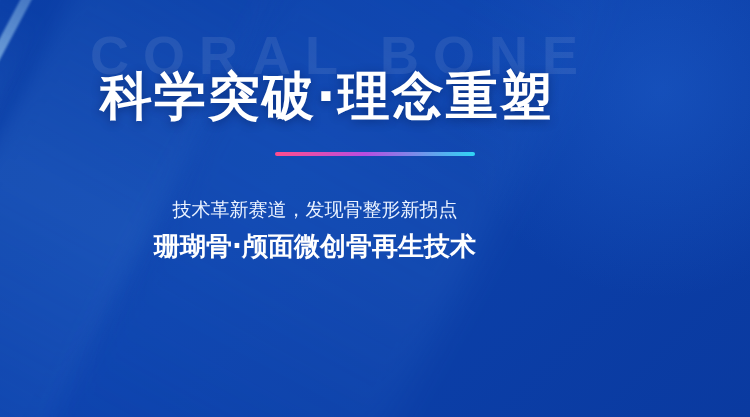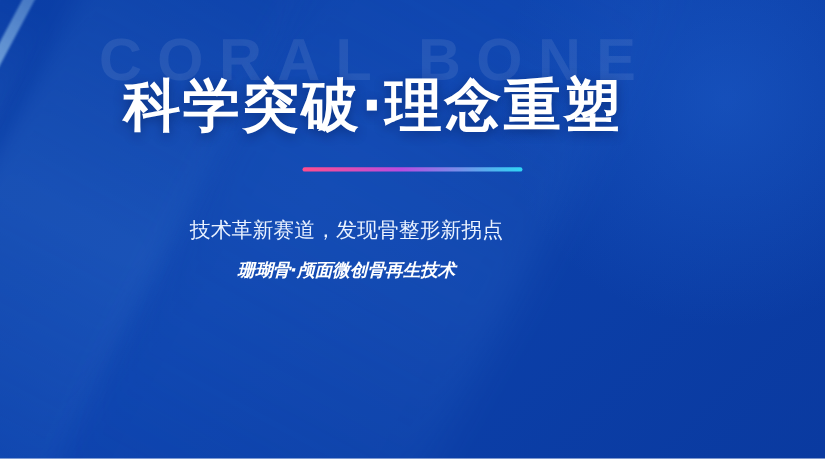"科学突破·理念重塑" .headline { padding-left: 12px -> none }
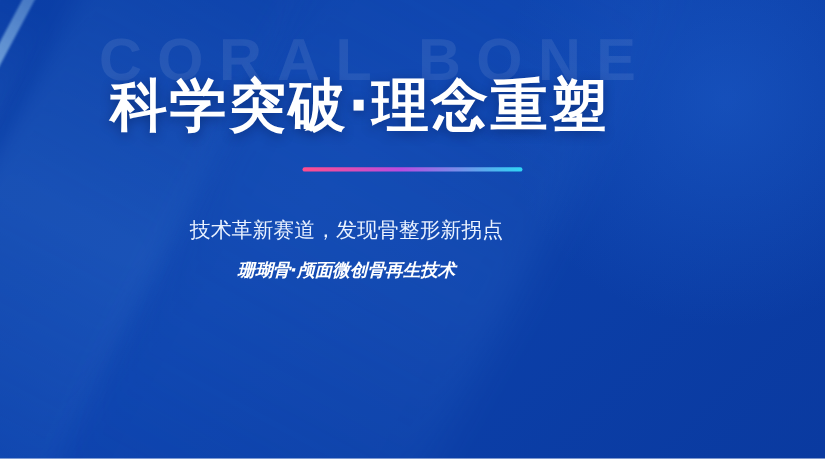"珊瑚骨·颅面微创骨再生技术" .line.emphasis { font-size: 16px -> 26px; font-style: italic -> none }
